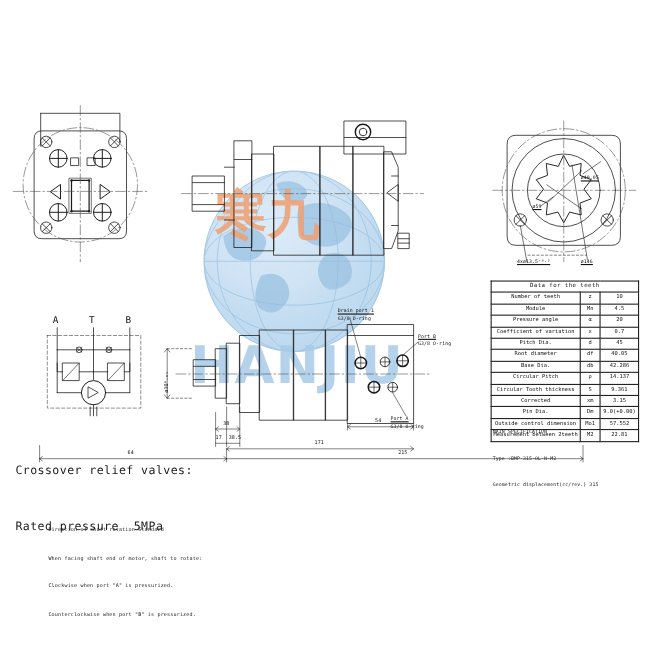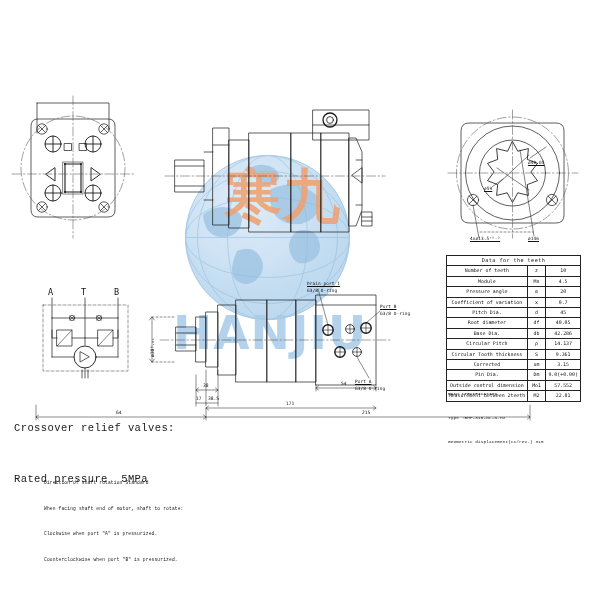"寒九" .wm-cn { font-size: 58px -> 48px; left: 65px -> 40px; text-align: right -> left }
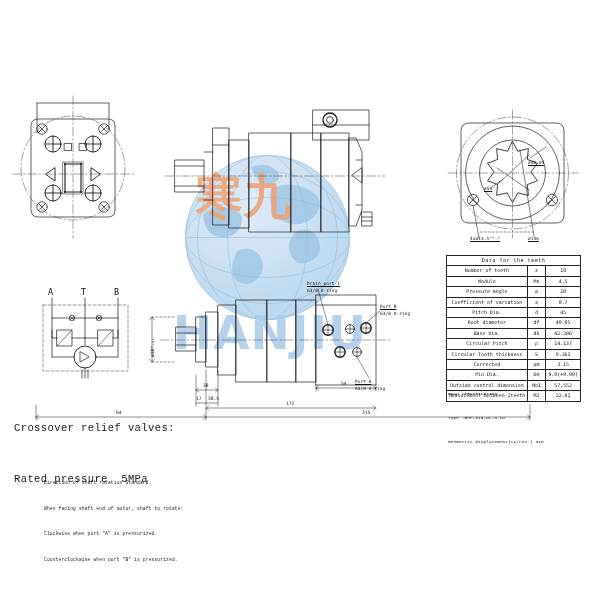"Crossover relief valves:" .txt { font-family: Liberation Mono, monospace -> none }
